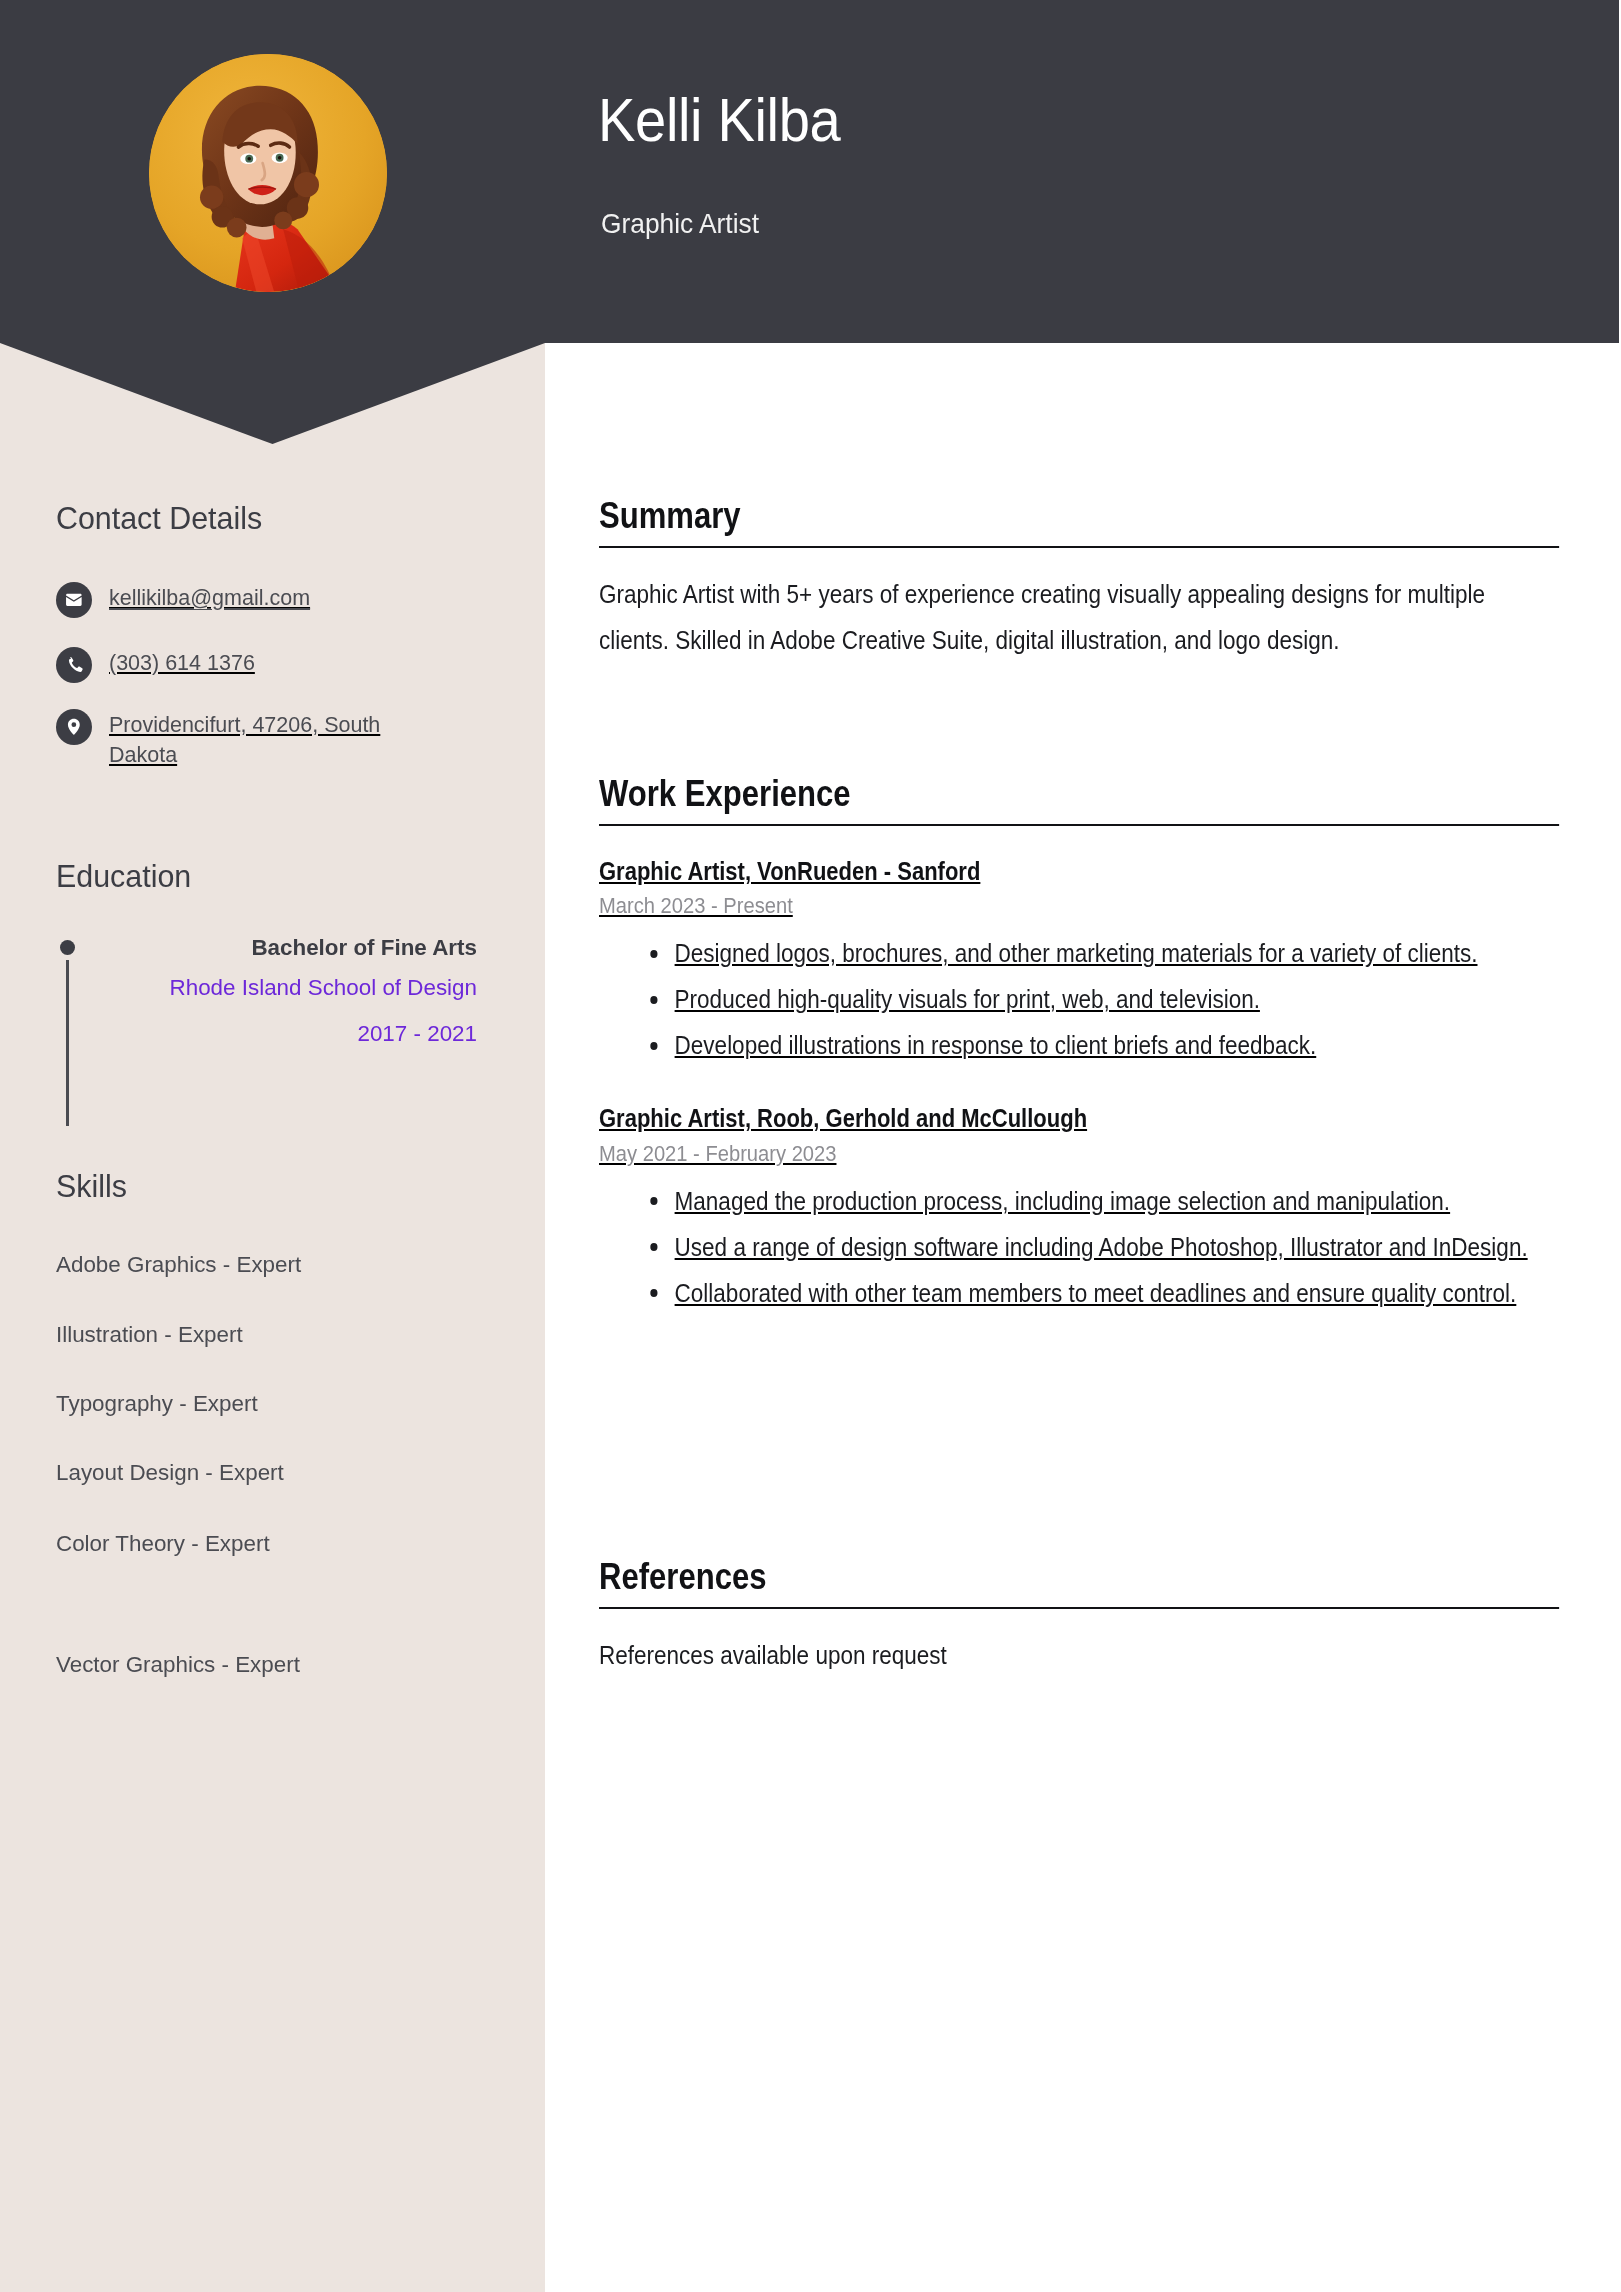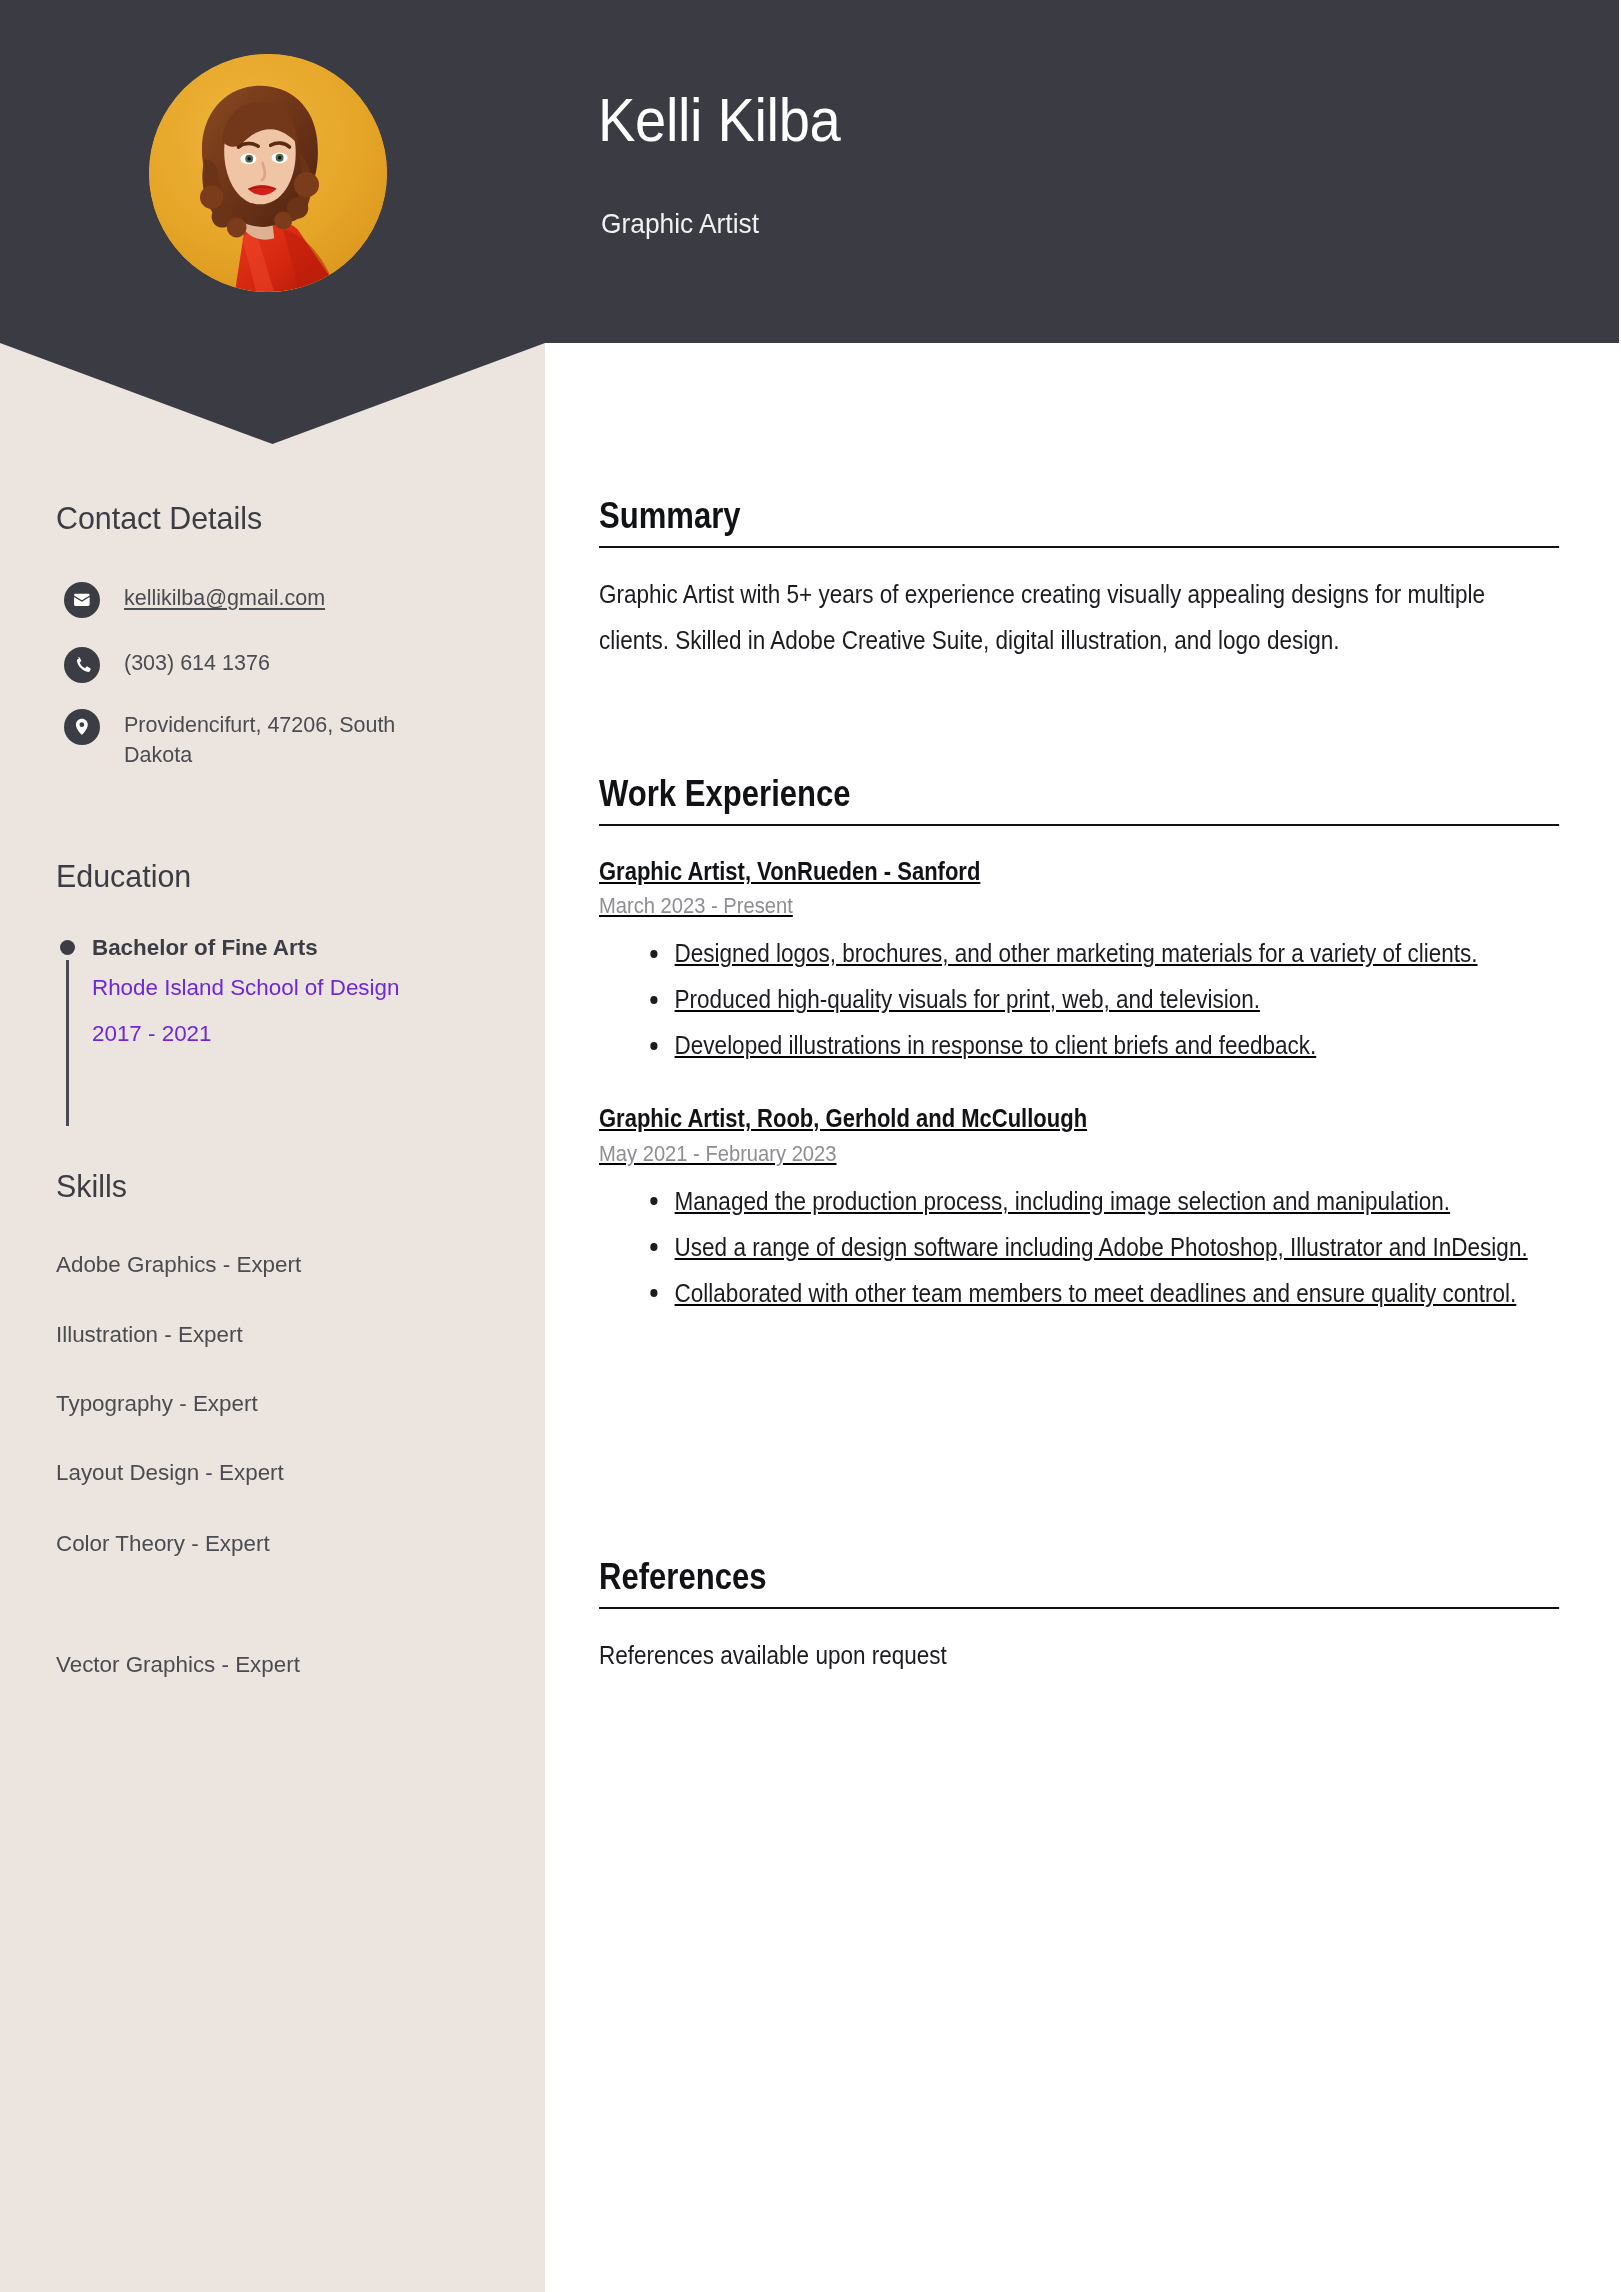"kellikilba@gmail.com" .contact-row { gap: 24px -> 17px; left: 64px -> 56px; text-decoration: none -> underline }
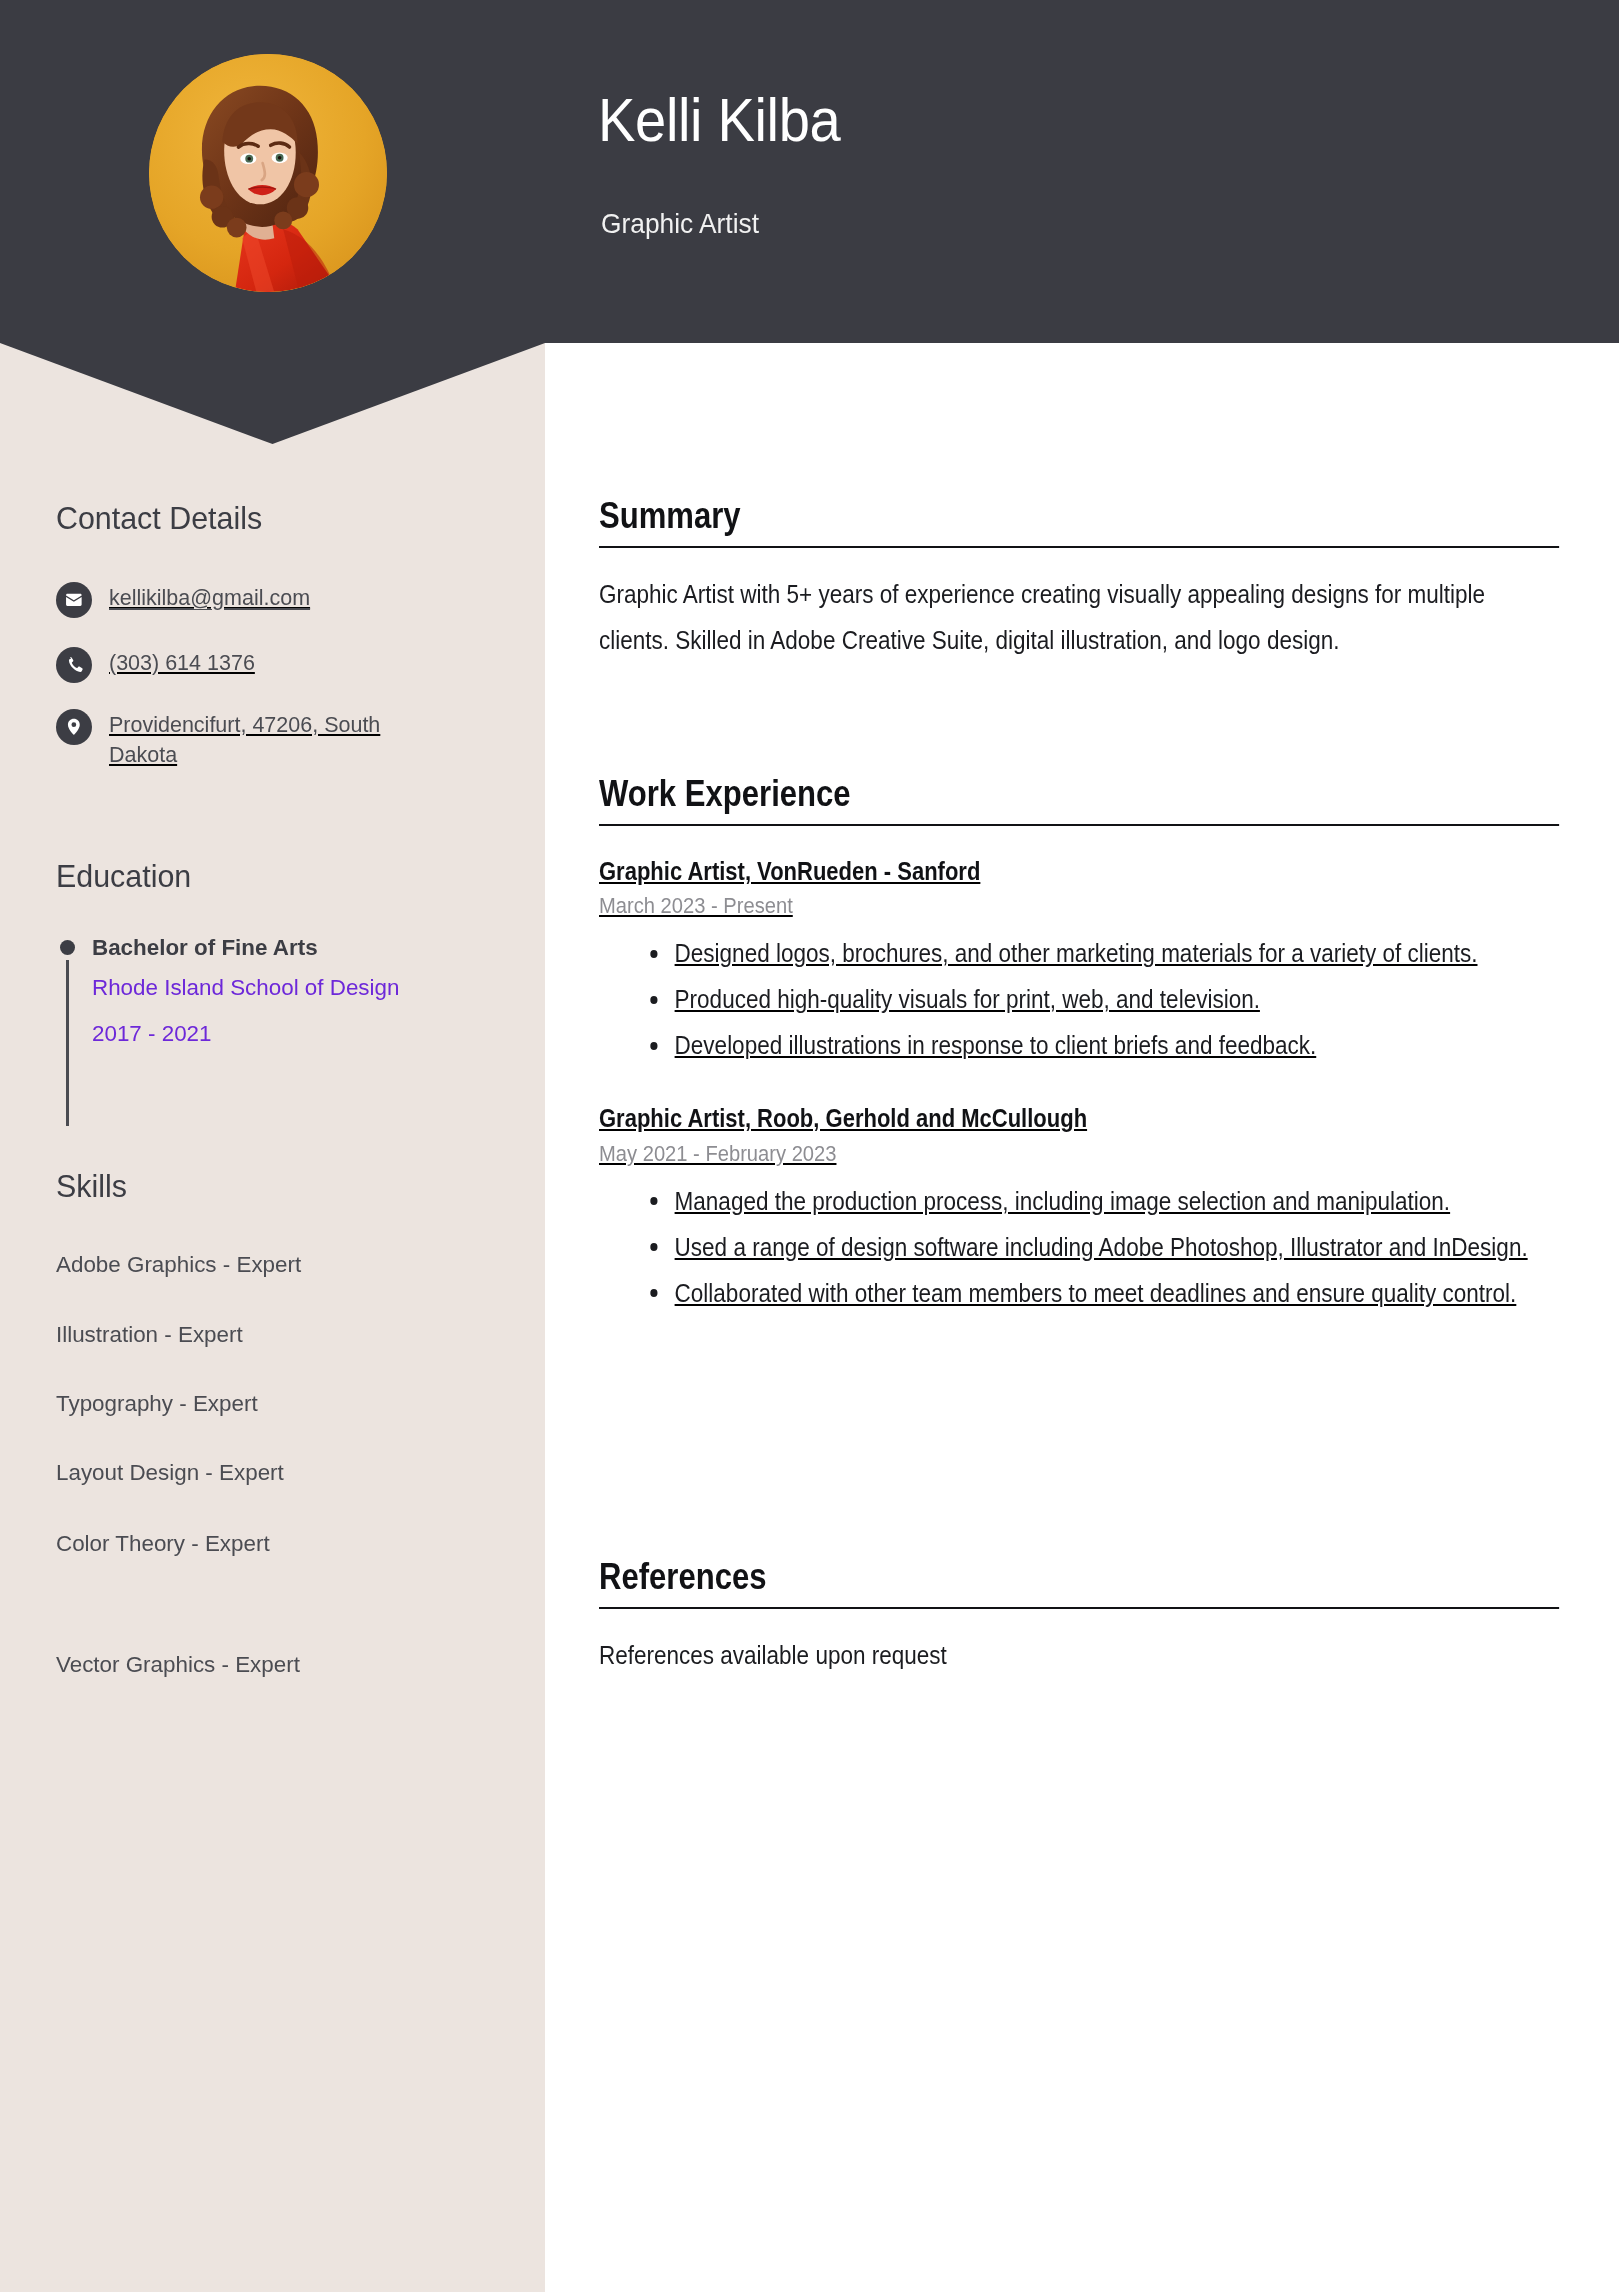"Bachelor of Fine Arts" .edu-body { margin-left: 36px -> 16px; text-align: none -> right }
